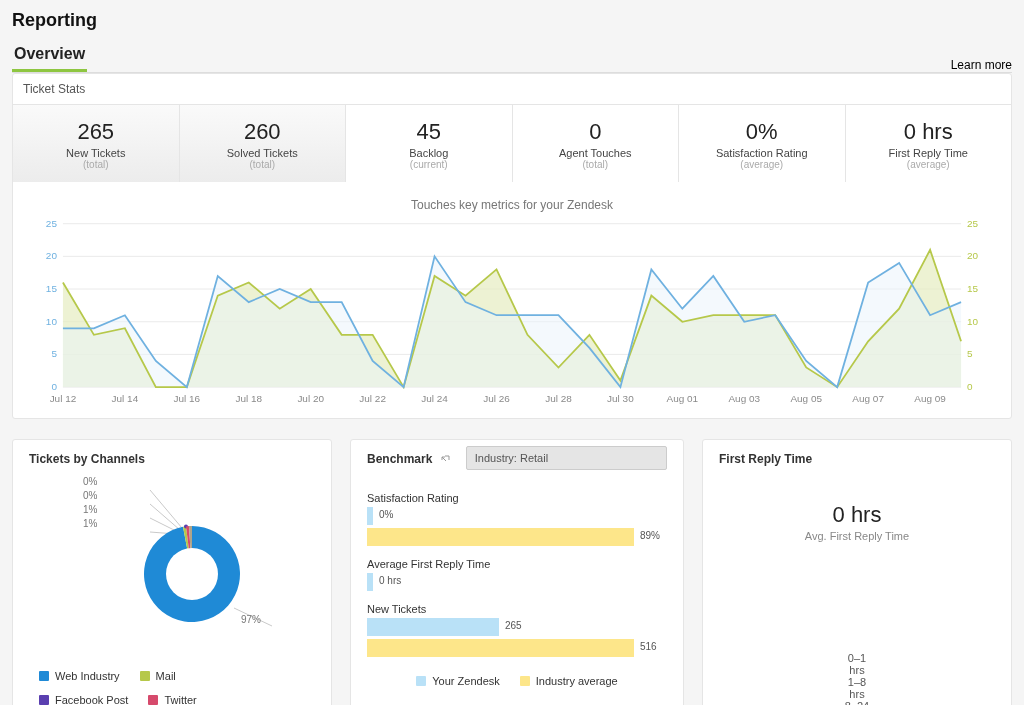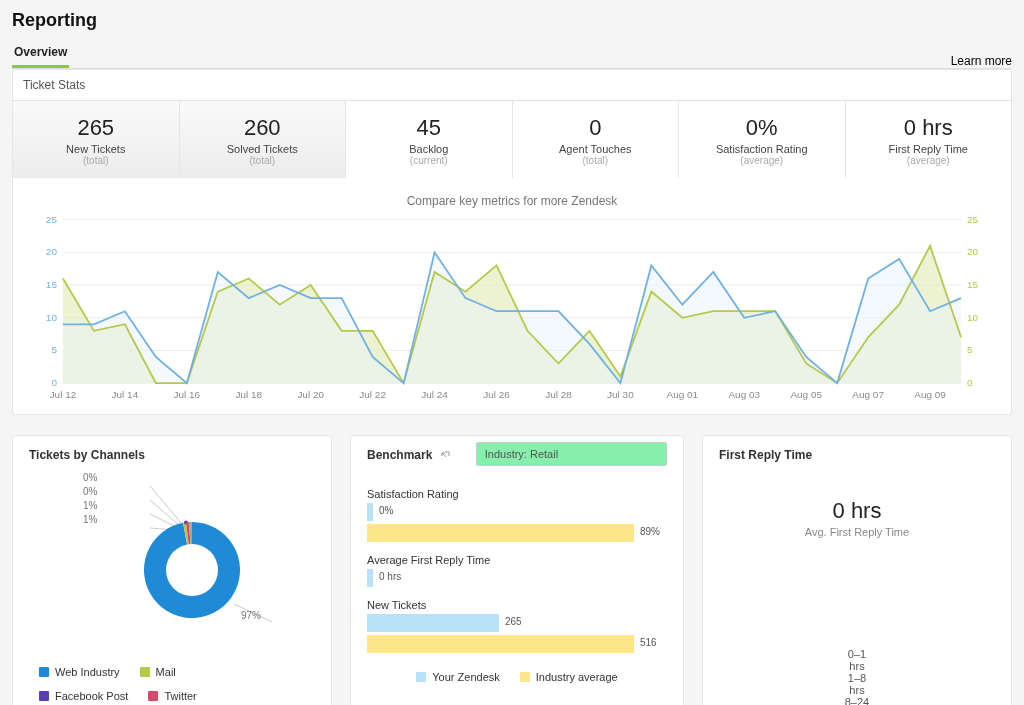"Overview" .tab { font-size: 12px -> 16px }
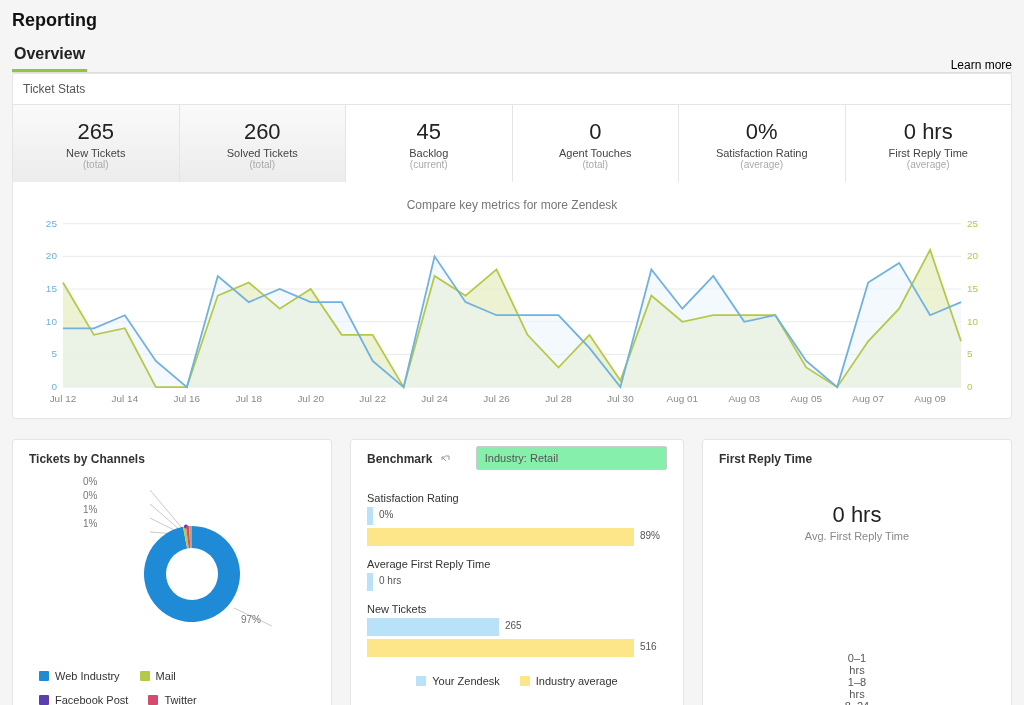"Compare key metrics for more" div.chart-title { text: Compare key metrics for more -> Touches key metrics for your }
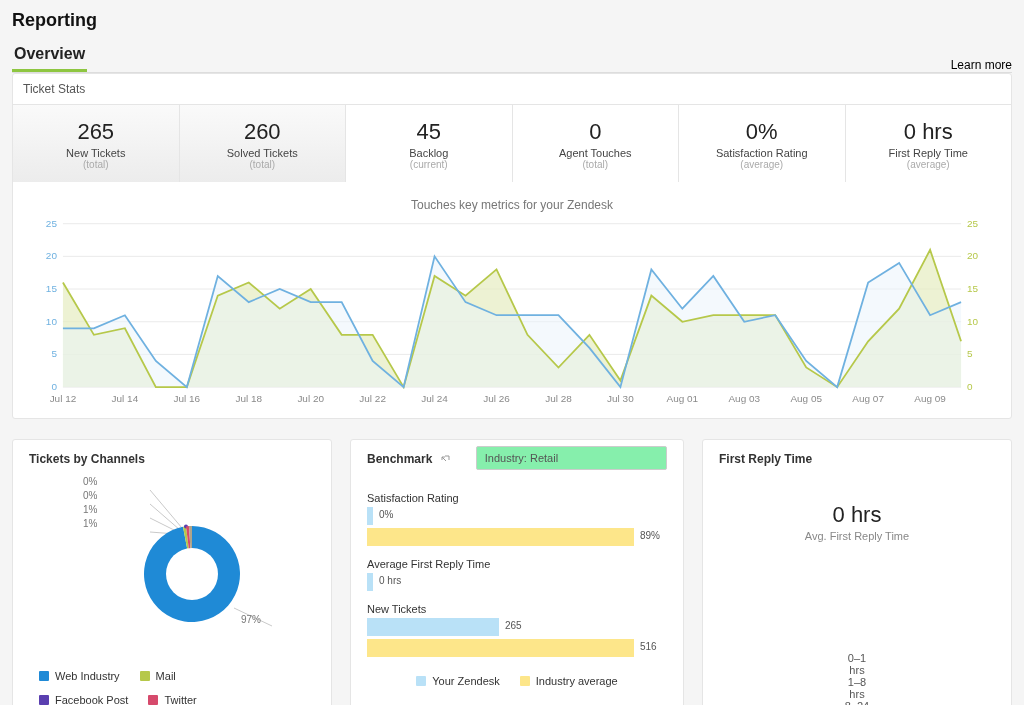"Benchmark" .bench-head { gap: 10px -> none }
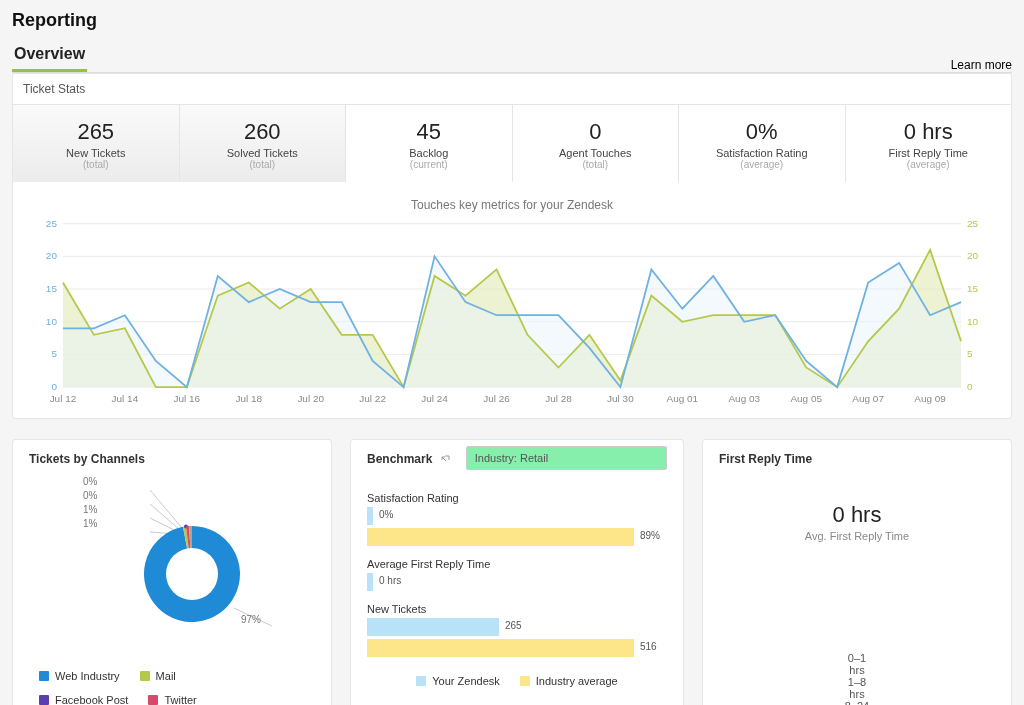"Industry: Retail" .dropdown { background: #86efac -> #e5e5e5 }
